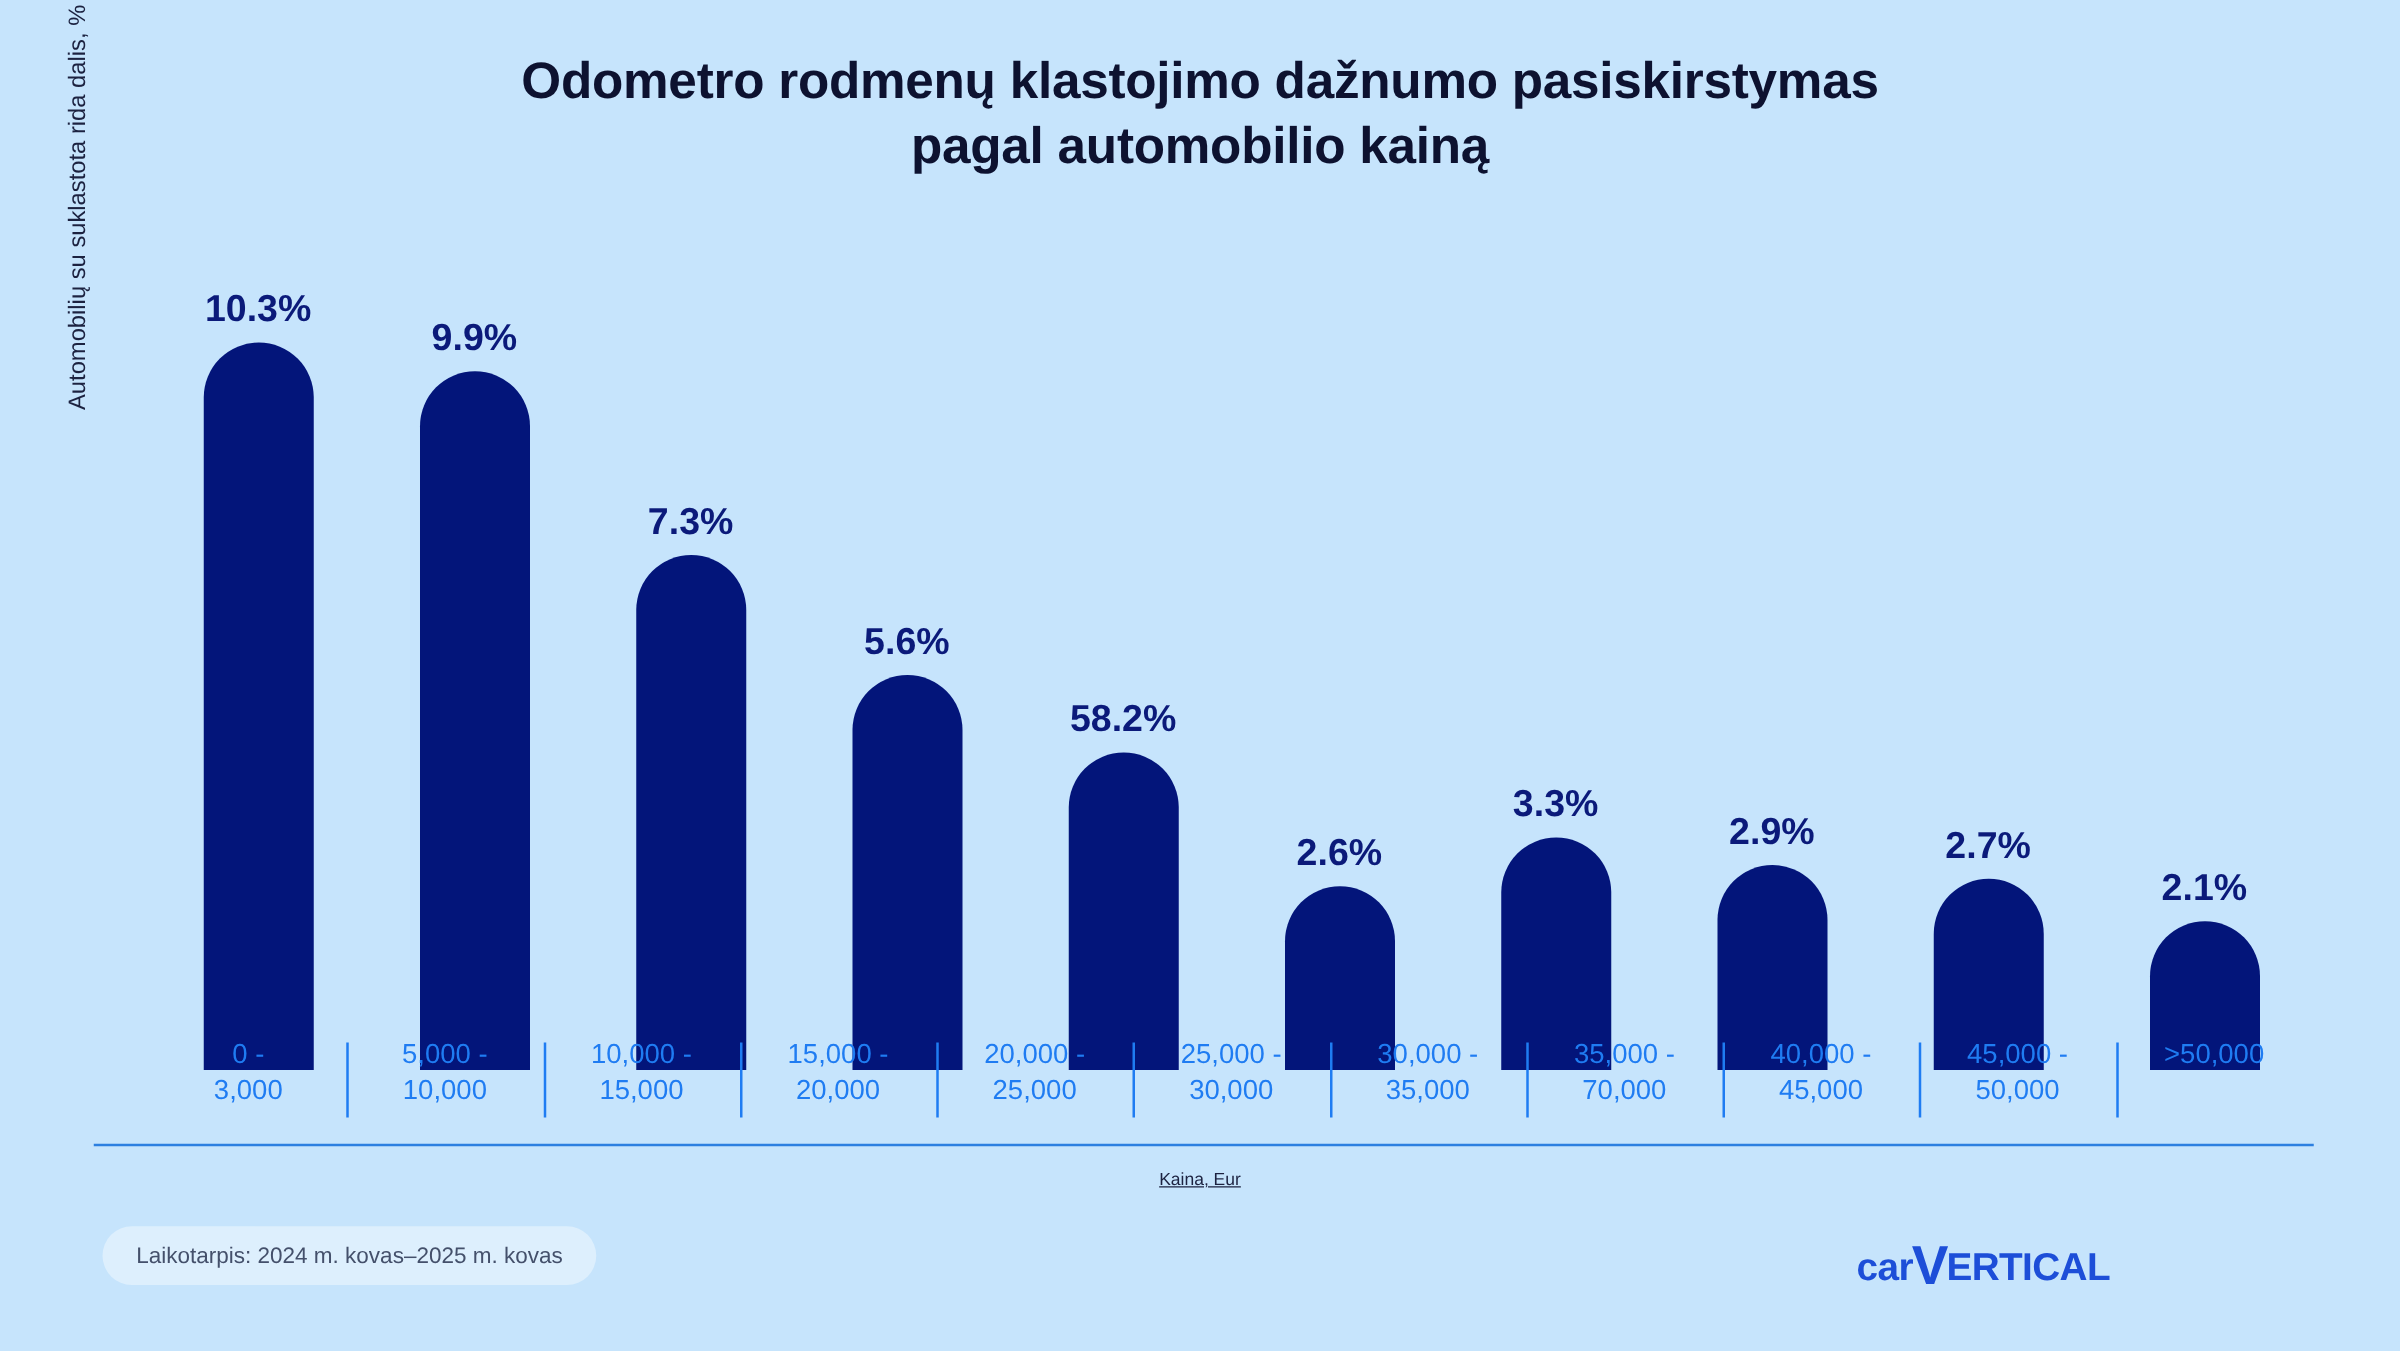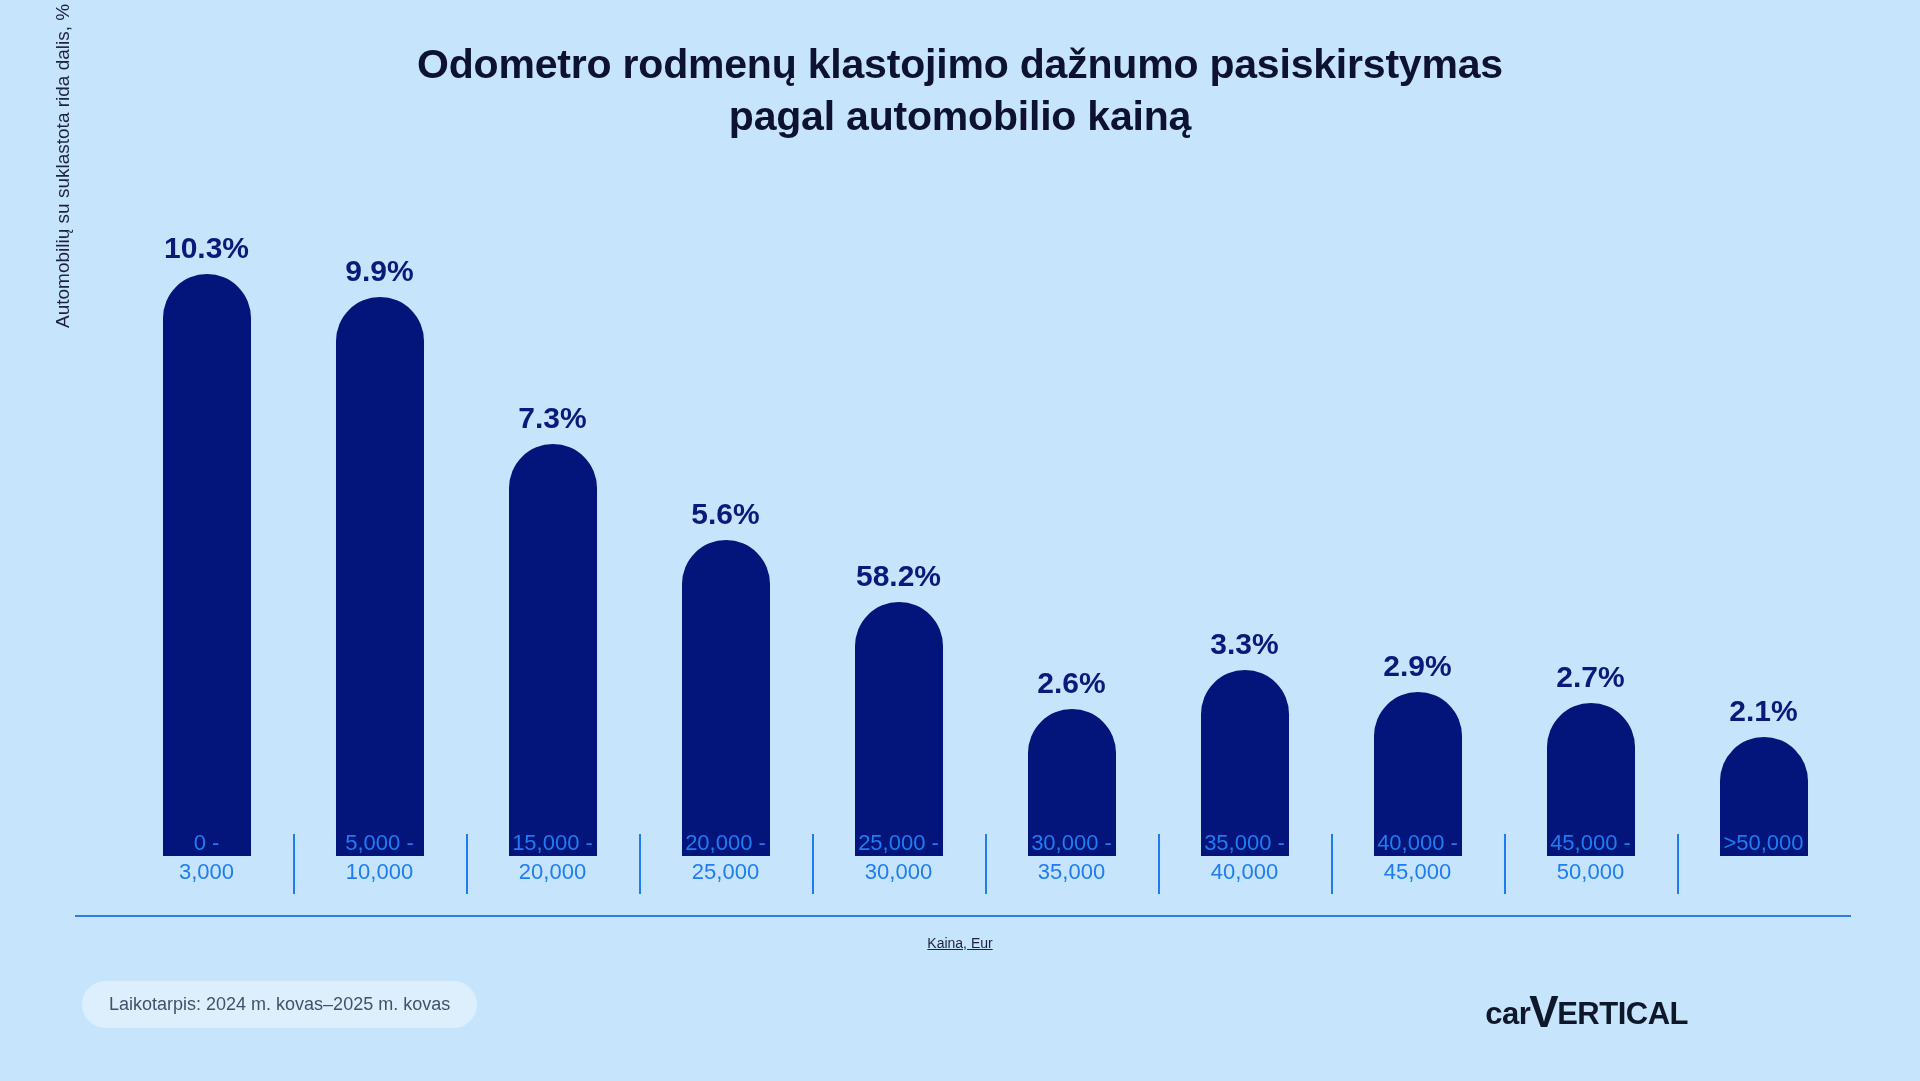"10,000 -" div.cat-cell { html: none -> <div> <span></span> <span>10,000 -</span> <span>15,000</span> </div> }
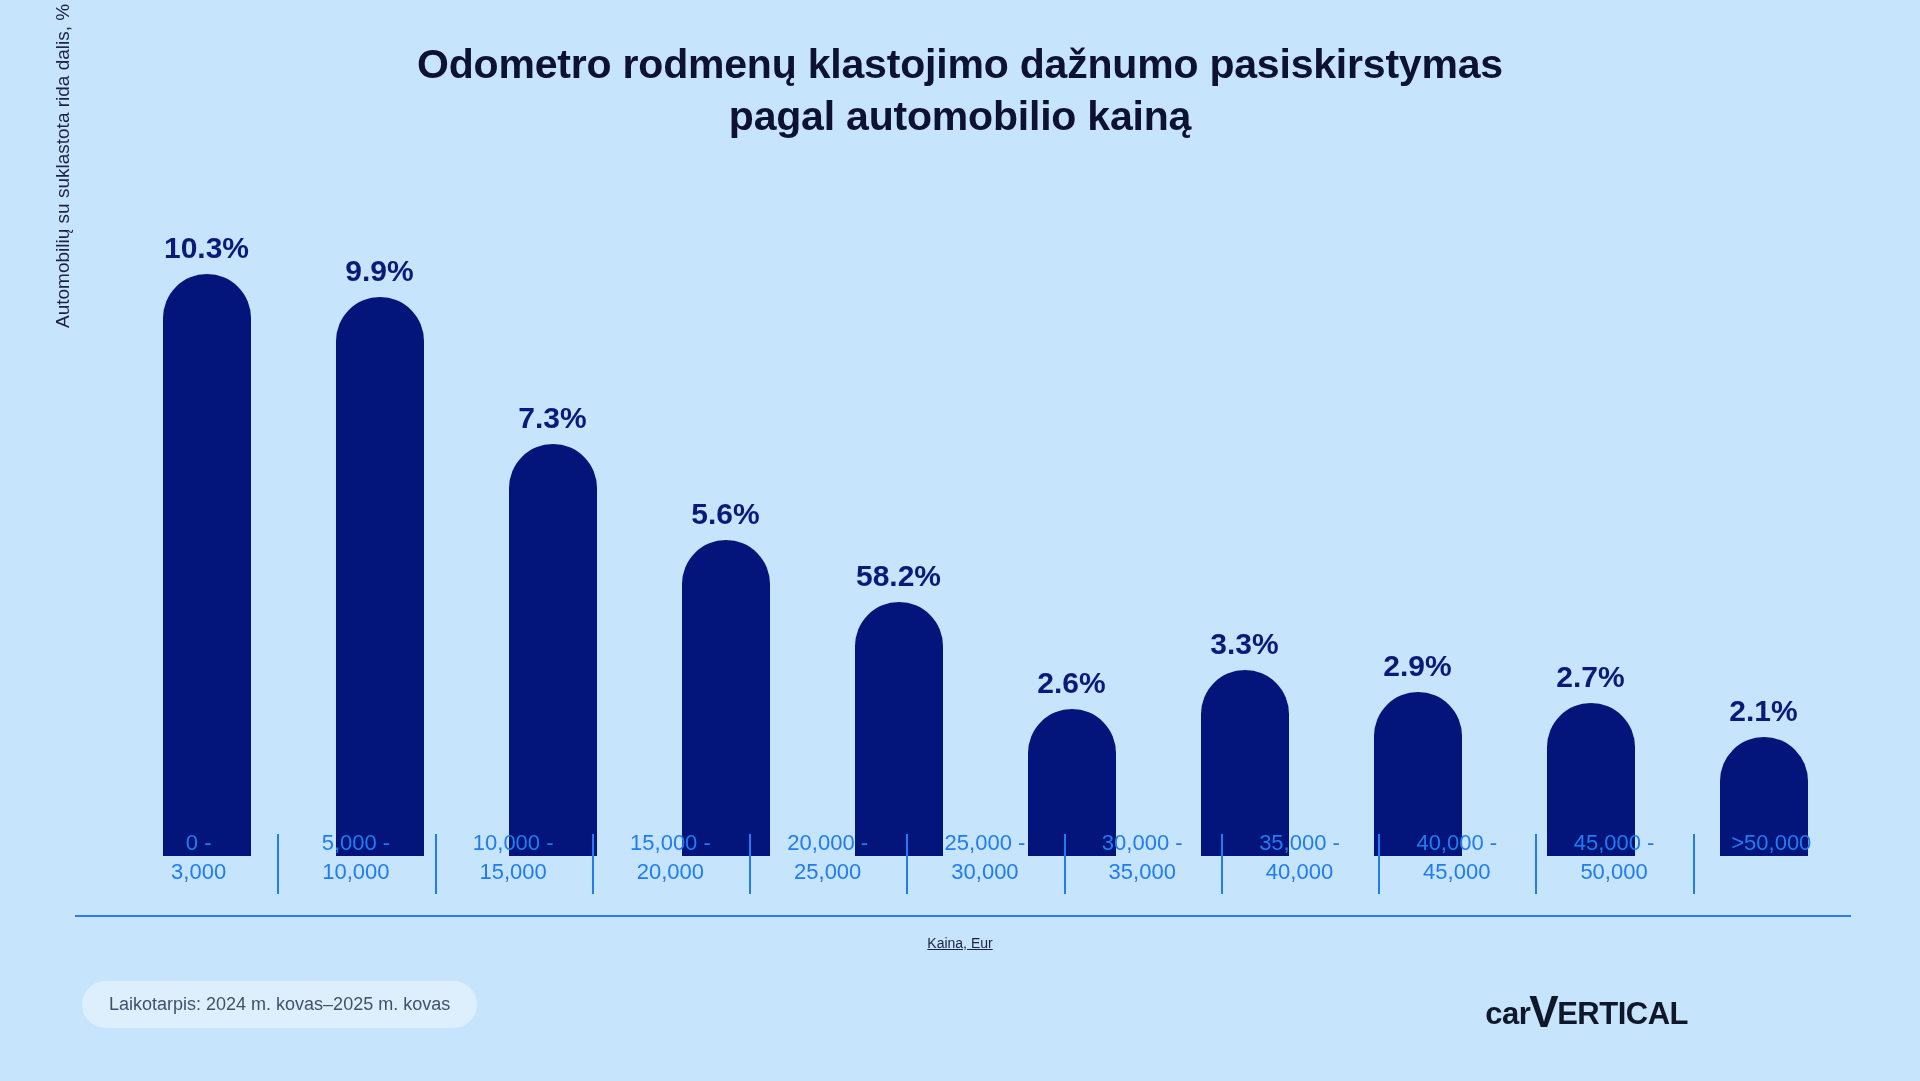"40,000" span.cat-line { text: 40,000 -> 70,000 }
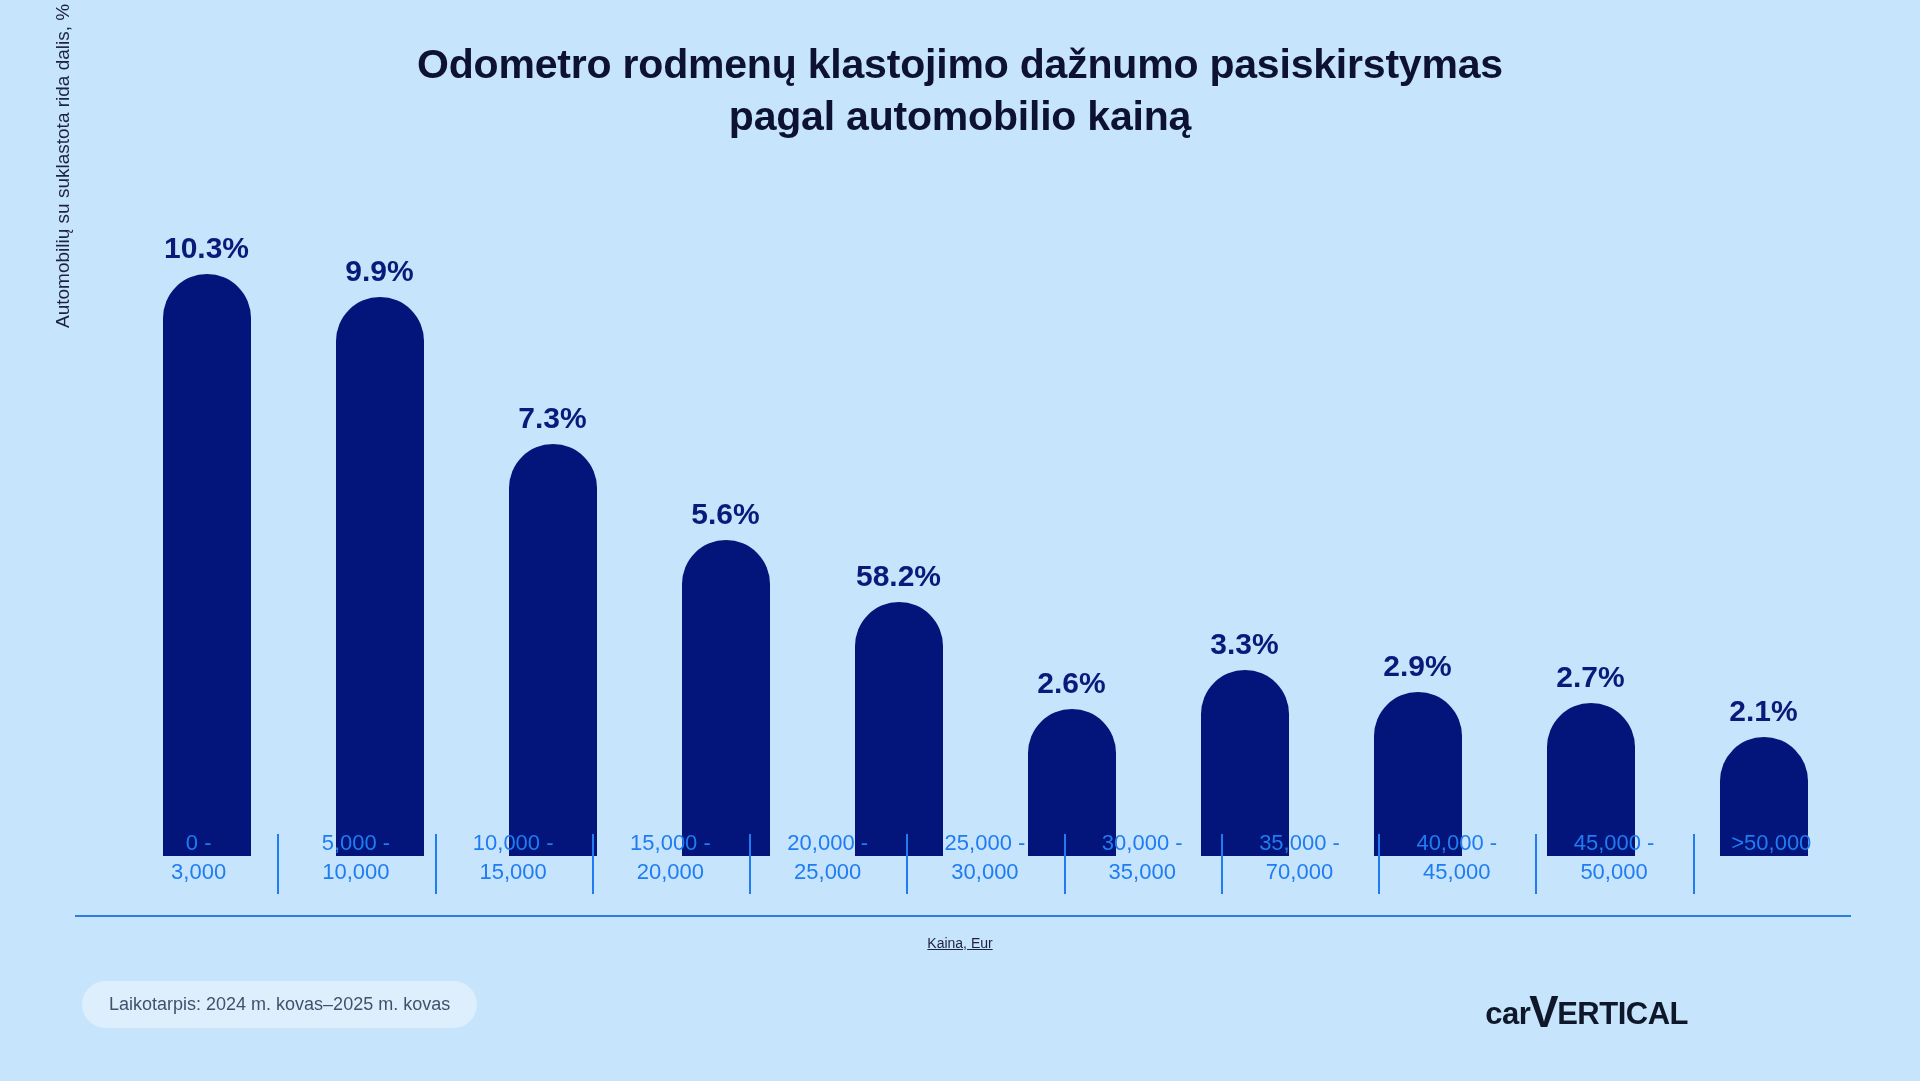"car" #brand-logo { color: #0f172a -> #1d4ed8 }
